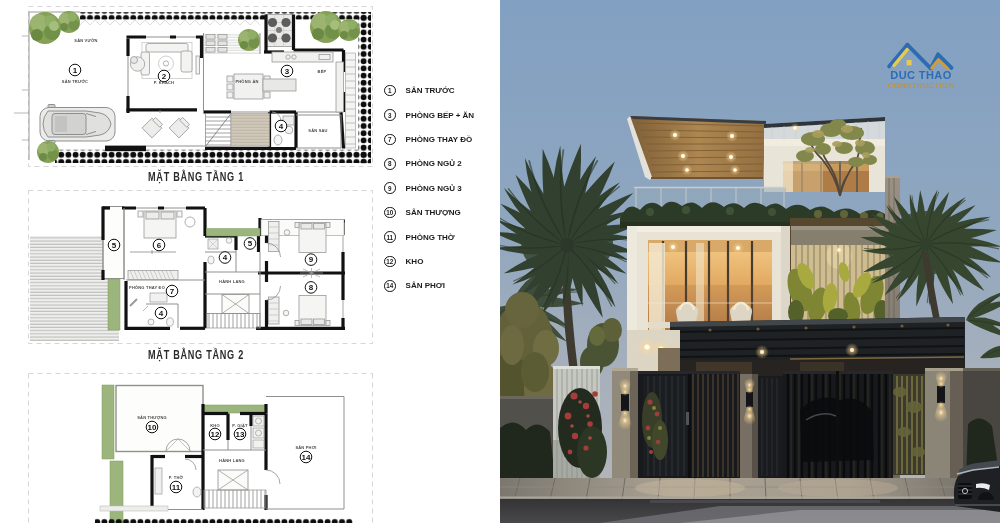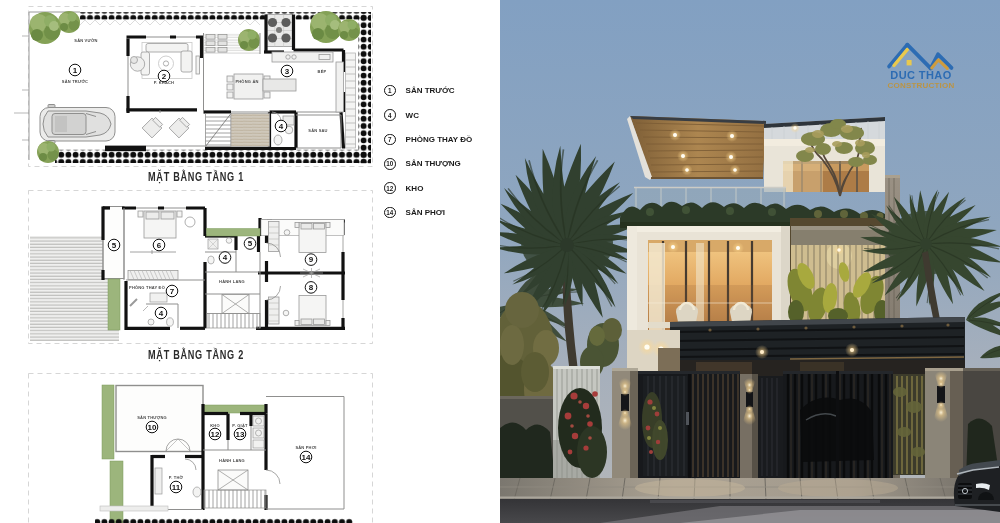"PHÒNG BẾP + ĂN" div.li { html: none -> <div><span>3</span>PHÒNG BẾP + ĂN</div> }
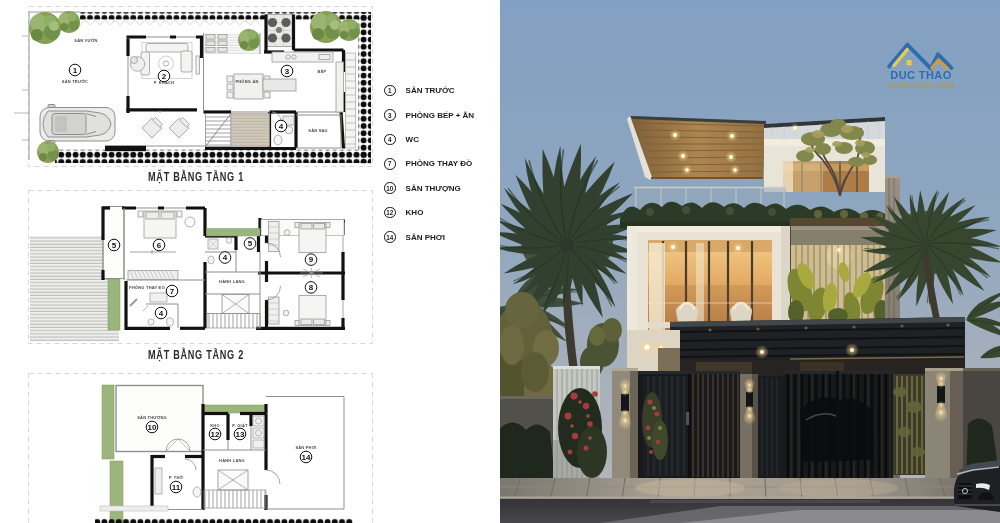"WC" div.li { html: <div><span>4</span>WC</div> -> none }
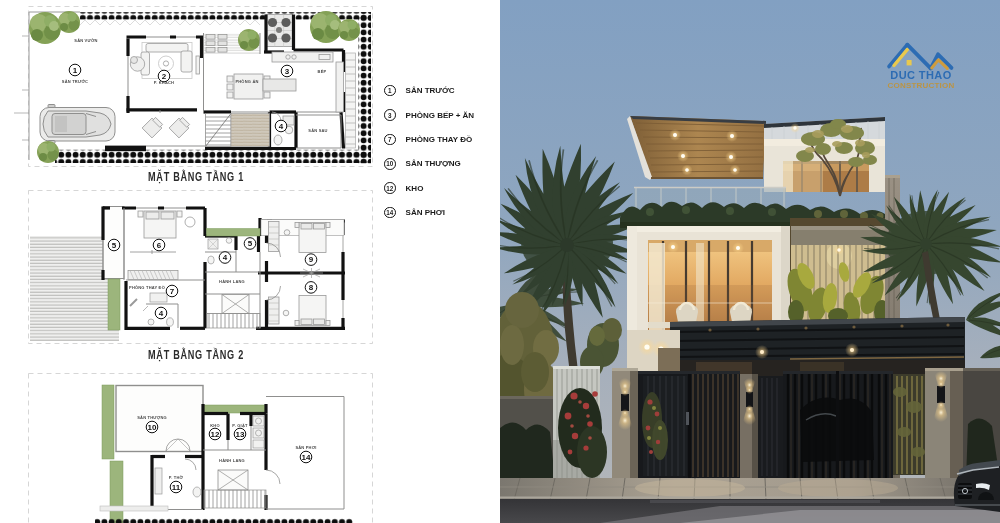"PHÒNG NGỦ 2" div.li { html: none -> <div><span>8</span>PHÒNG NGỦ 2</div> }
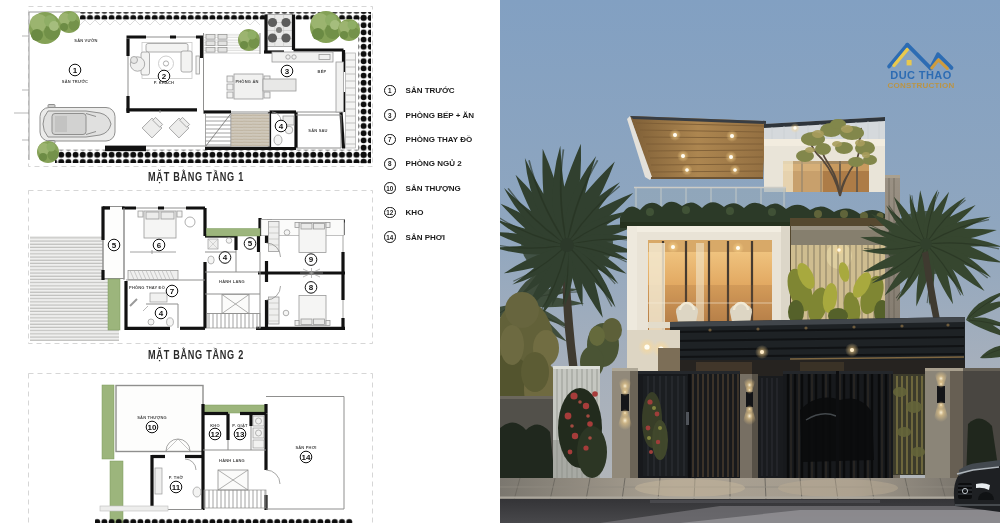"PHÒNG NGỦ 3" div.li { html: none -> <div><span>9</span>PHÒNG NGỦ 3</div> }
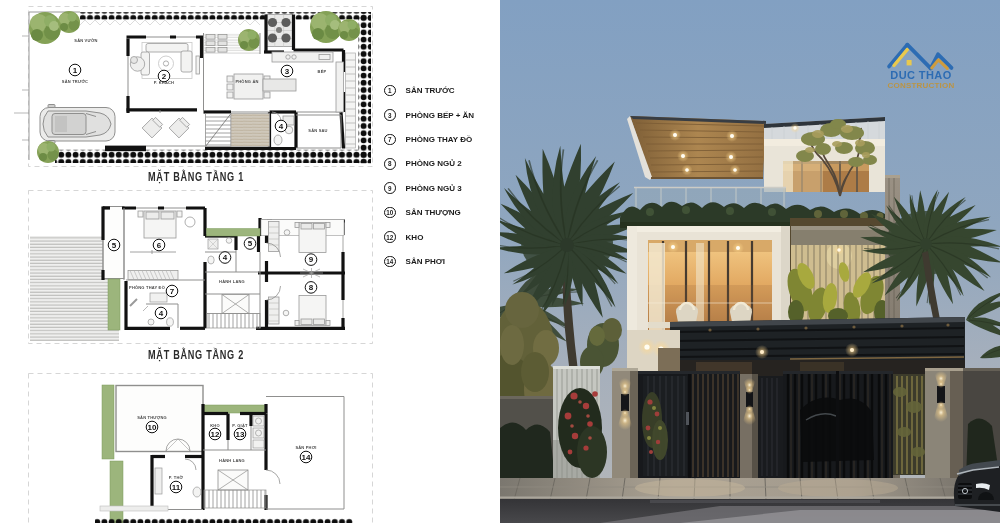"PHÒNG THỜ" div.li { html: none -> <div><span>11</span>PHÒNG THỜ</div> }
